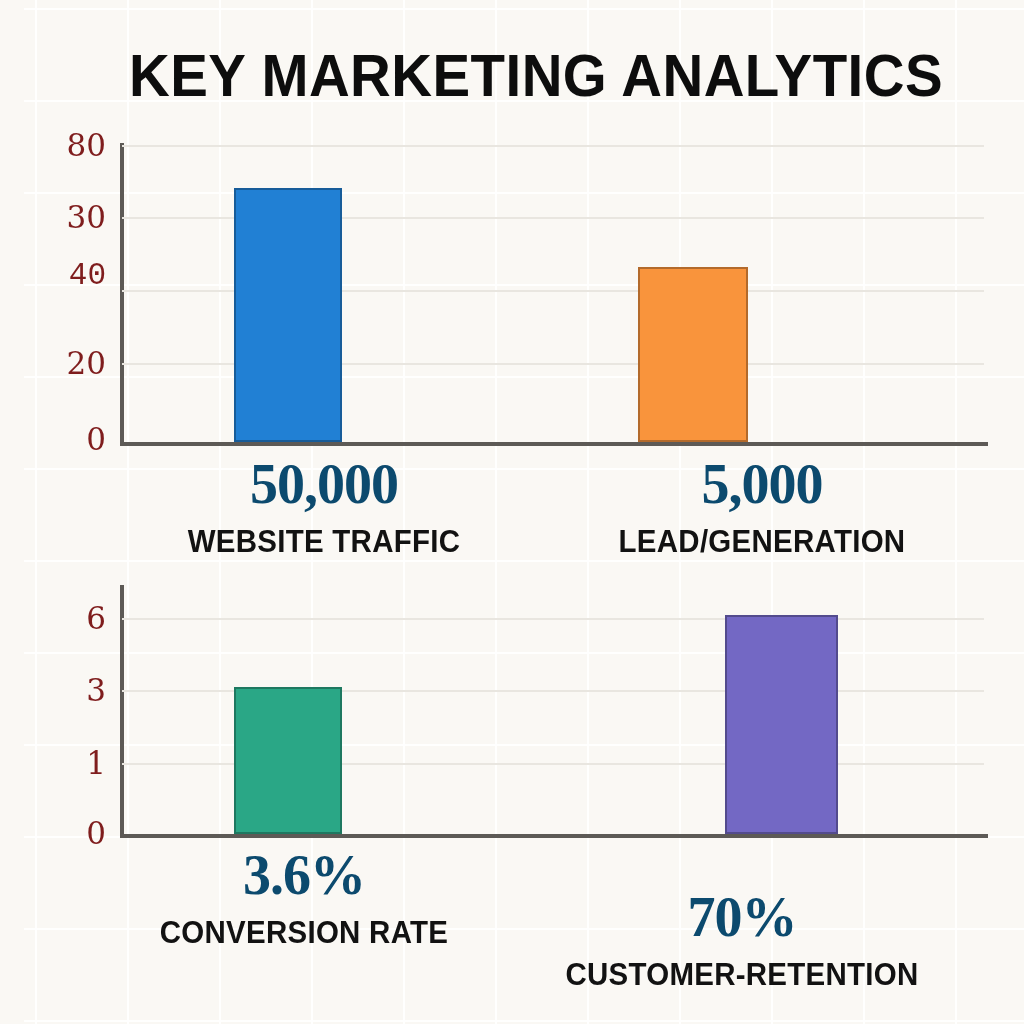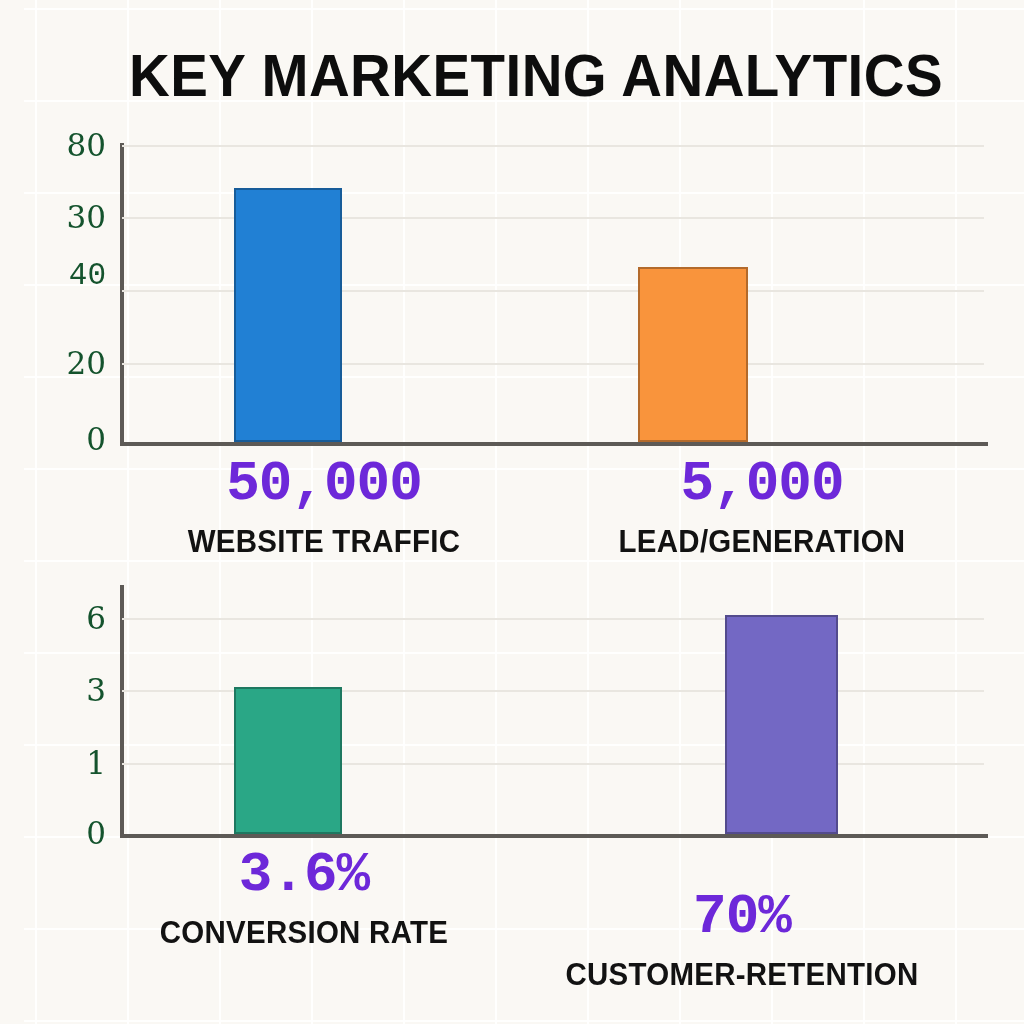"80" .ytick-label { color: #14532d -> #7f1d1d }
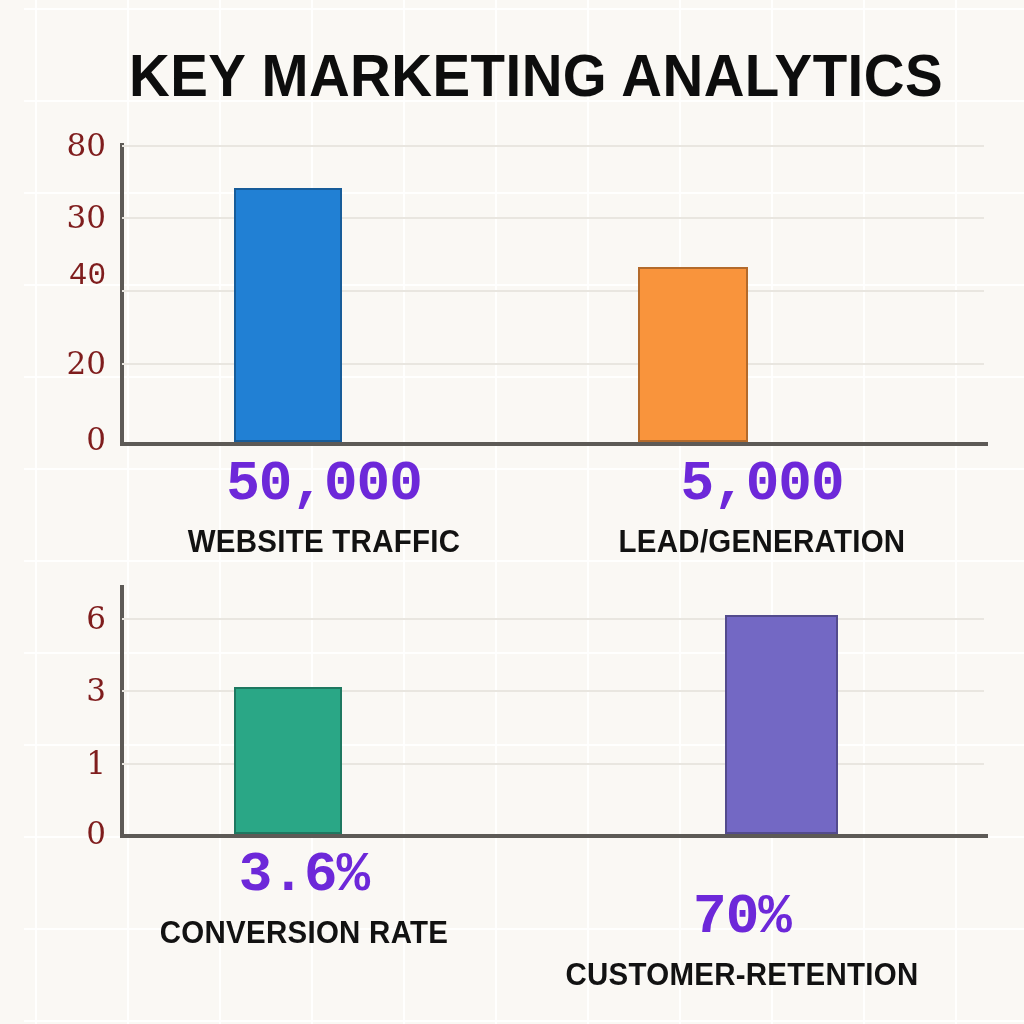"50,000" .stat-value { color: #6d28d9 -> #0c4a6e; font-family: Liberation Mono, monospace -> Liberation Serif, serif }
